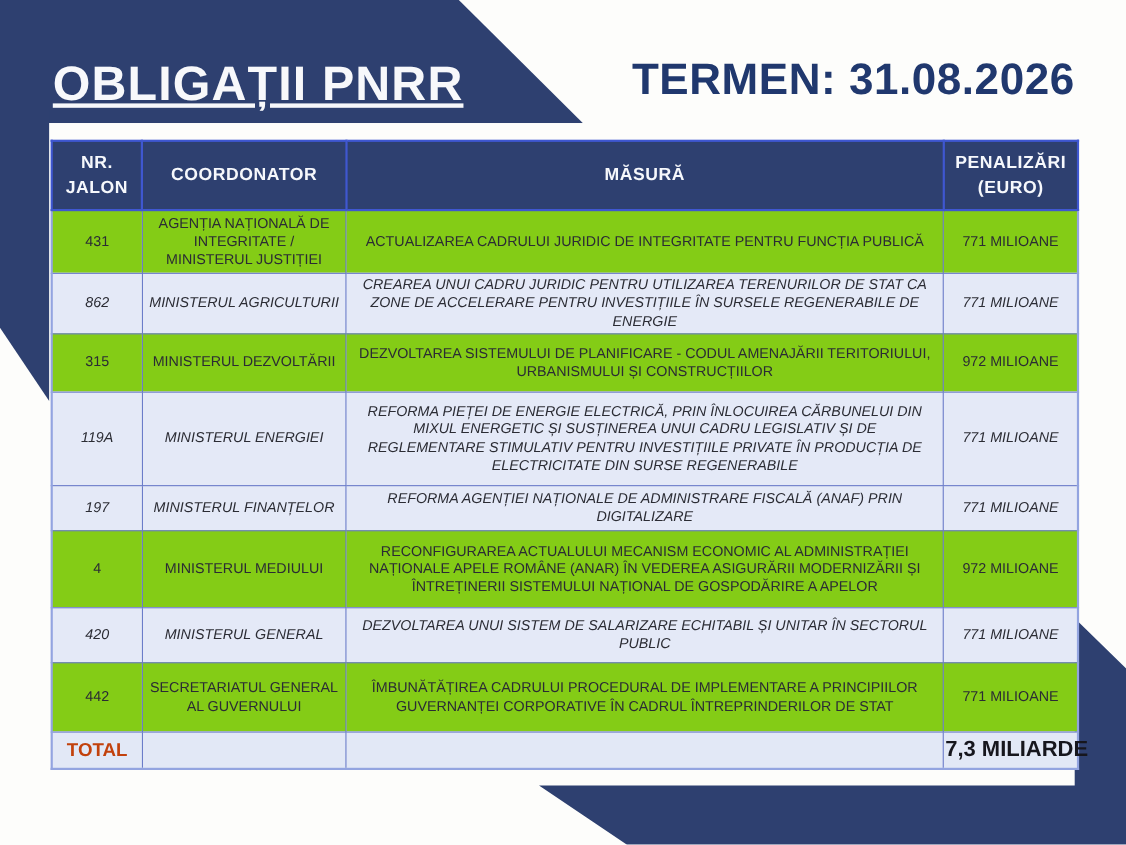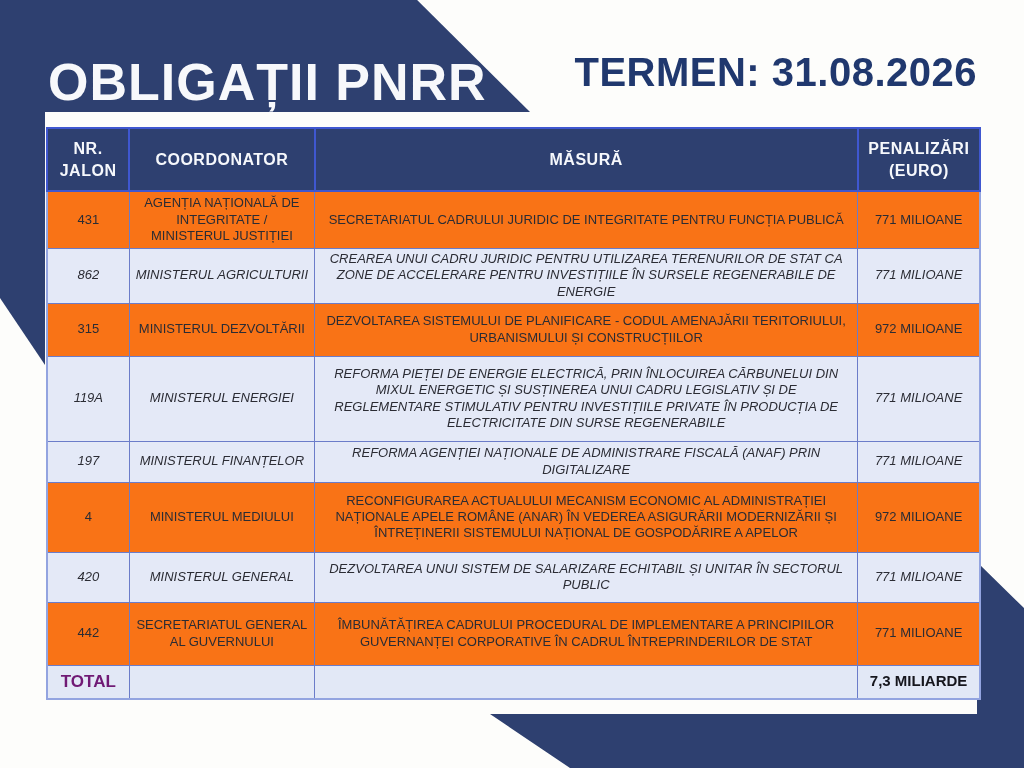"OBLIGAȚII PNRR" .page-title { font-size: 52px -> 44px; text-decoration: none -> underline }
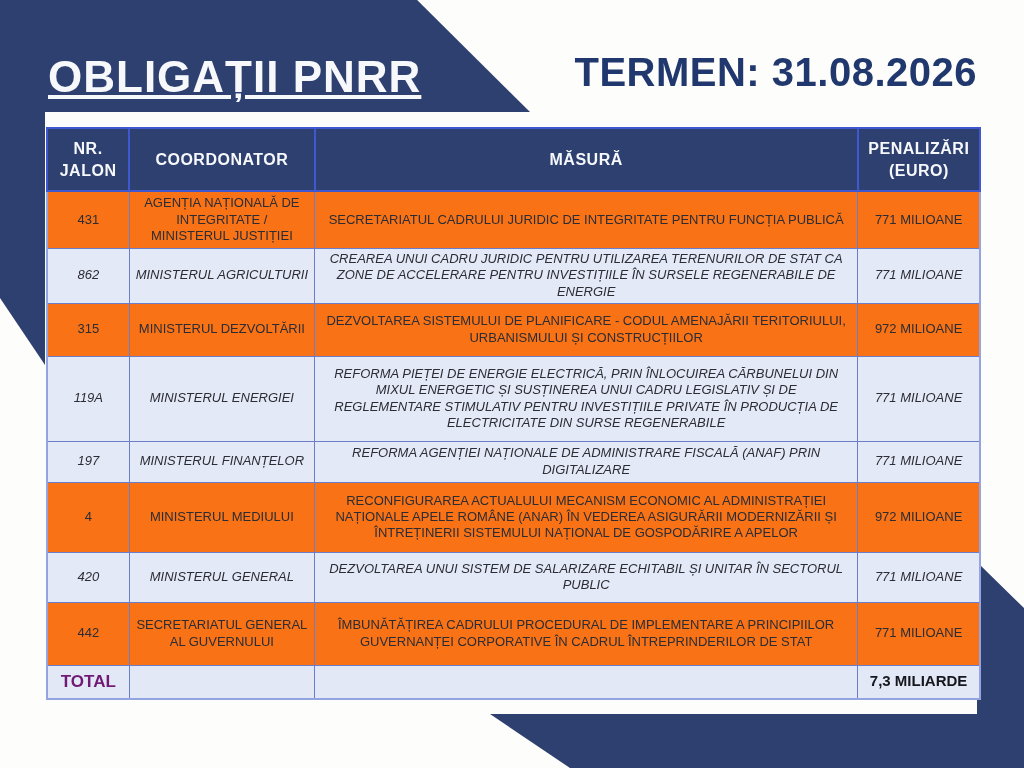"AGENȚIA NAȚIONALĂ DE INTEGRITATE /" tr.row-white td { background: #f97316 -> #84cc16 }
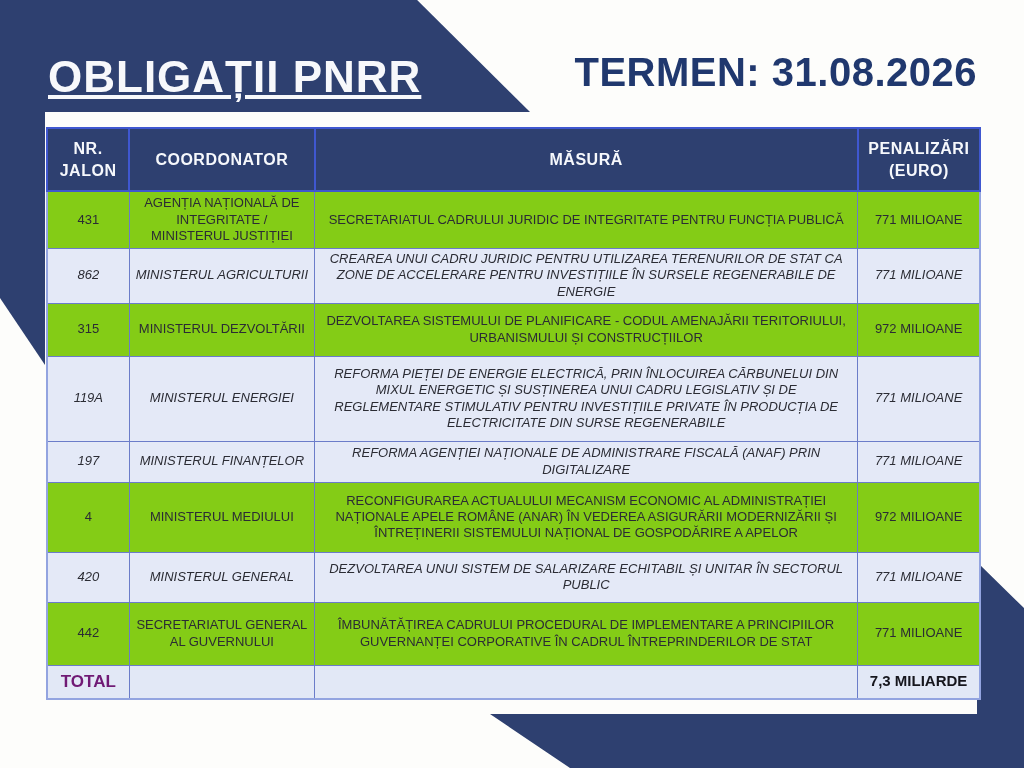"SECRETARIATUL CADRULUI JURIDIC DE" td { text: SECRETARIATUL -> ACTUALIZAREA }
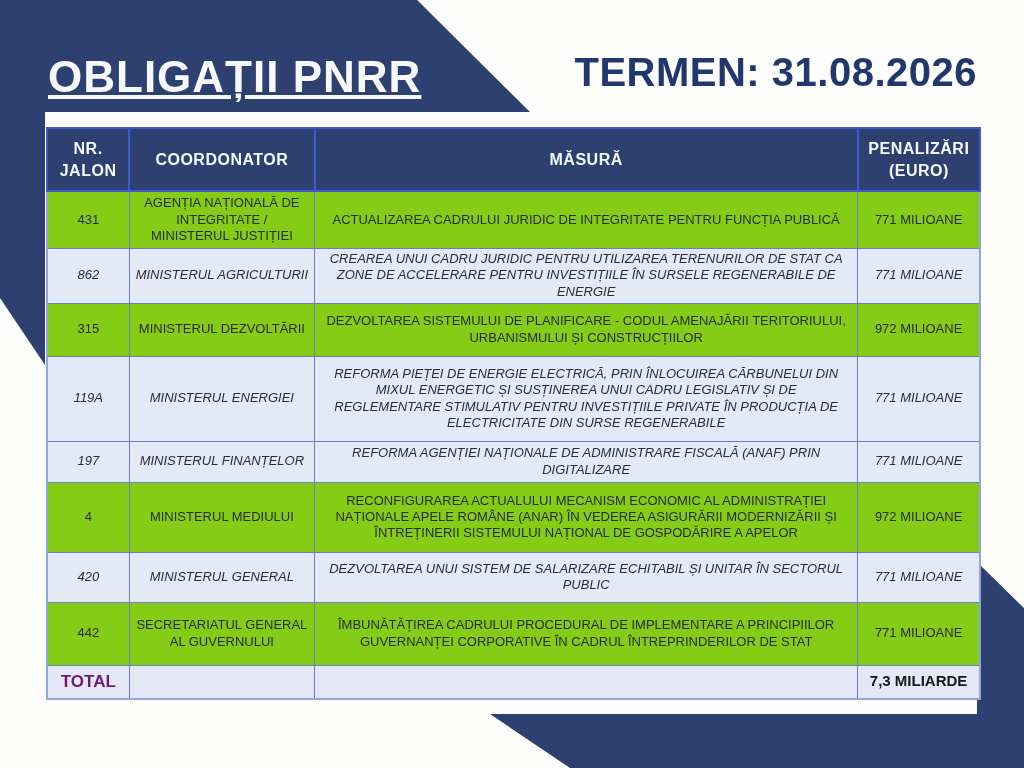"TOTAL" tr.row-total td.total-label { color: #701a75 -> #c2410c }
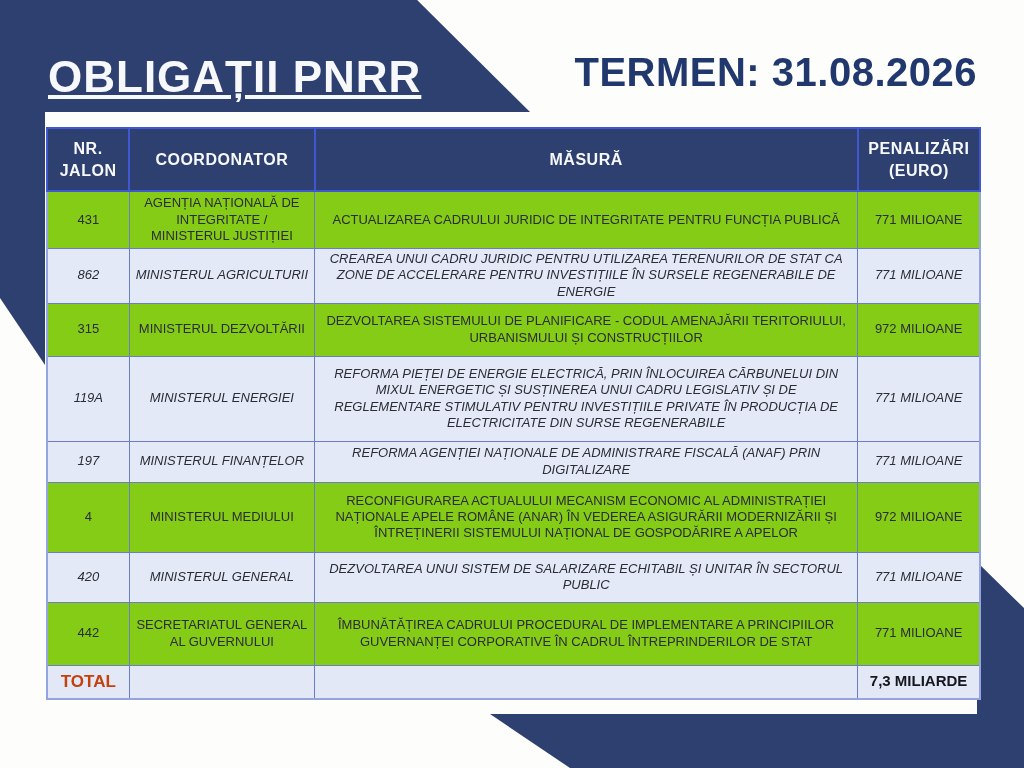"7,3 MILIARDE" tr.row-total td.total-value { font-size: 15px -> 20px }
